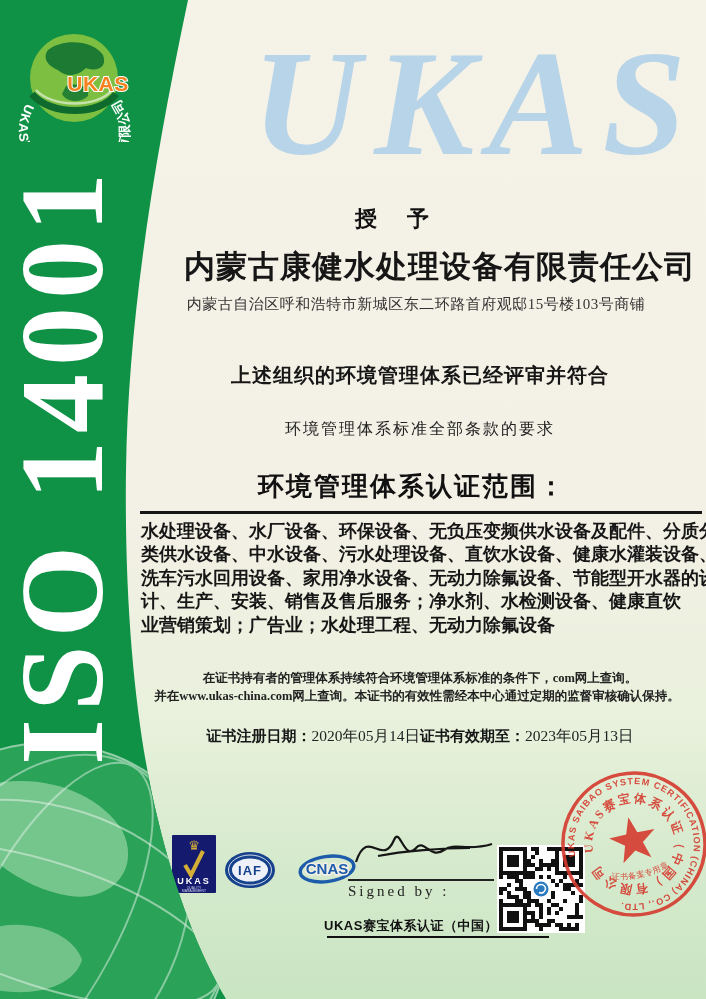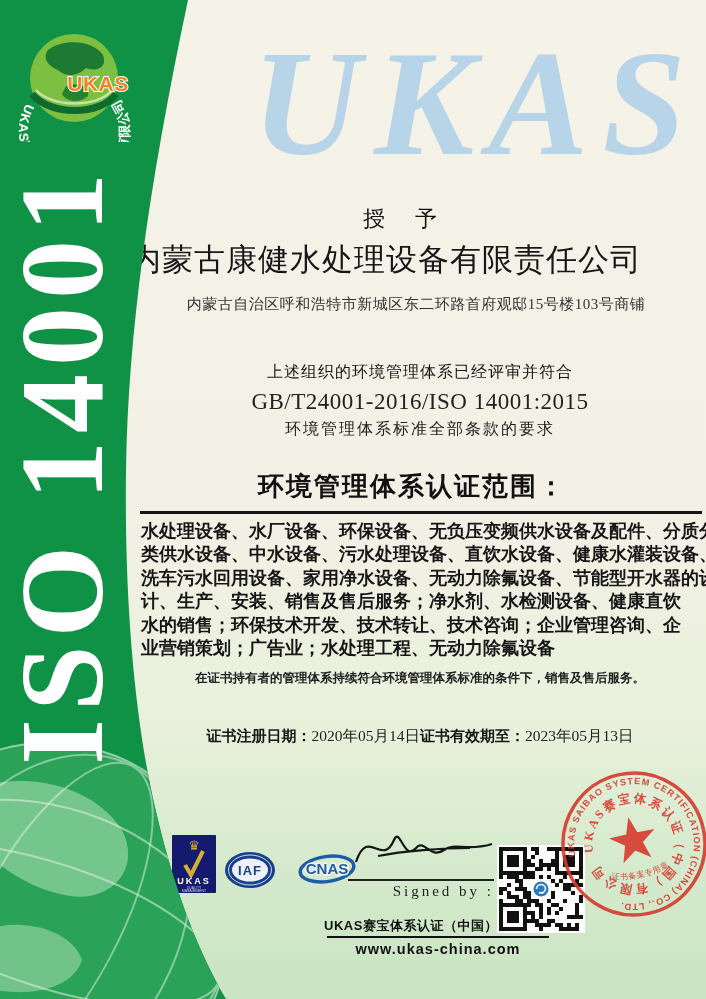"授 予" .award { font-weight: normal -> bold; left: 136px -> 128px }
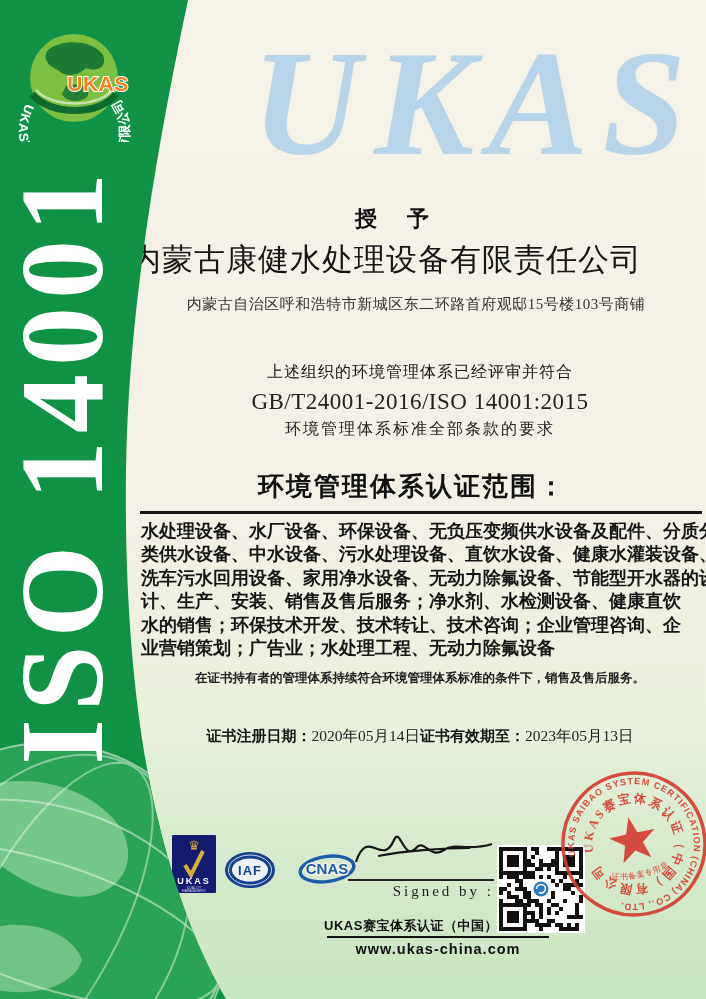"内蒙古康健水处理设备有限责任公司" .company-name { font-weight: normal -> bold; text-align: left -> right; top: 239px -> 246px }
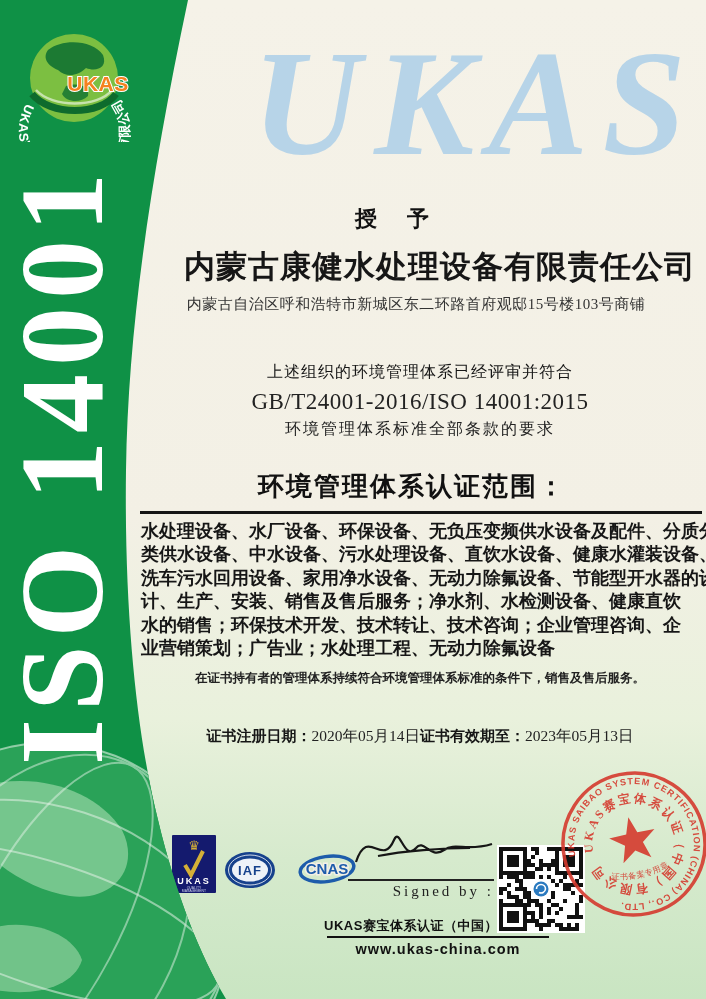"上述组织的环境管理体系已经评审并符合" .compliance { font-size: 16px -> 20px; font-weight: normal -> bold }
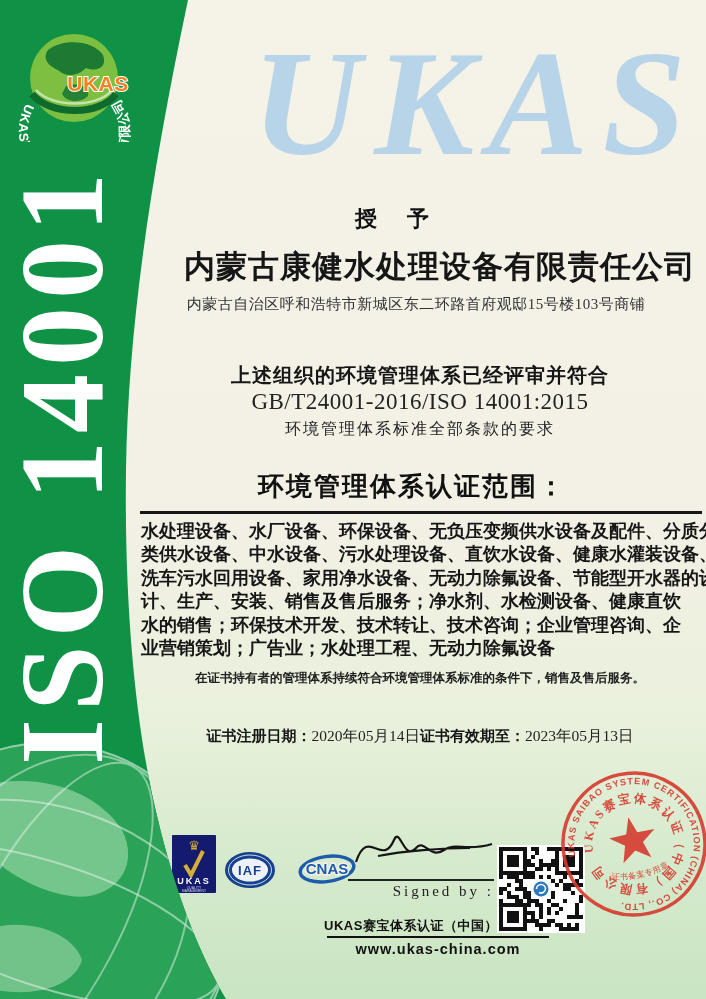"GB/T24001-2016/ISO 14001:2015" div.abs { html: <div>GB/T24001-2016/ISO 14001:2015</div> -> none }
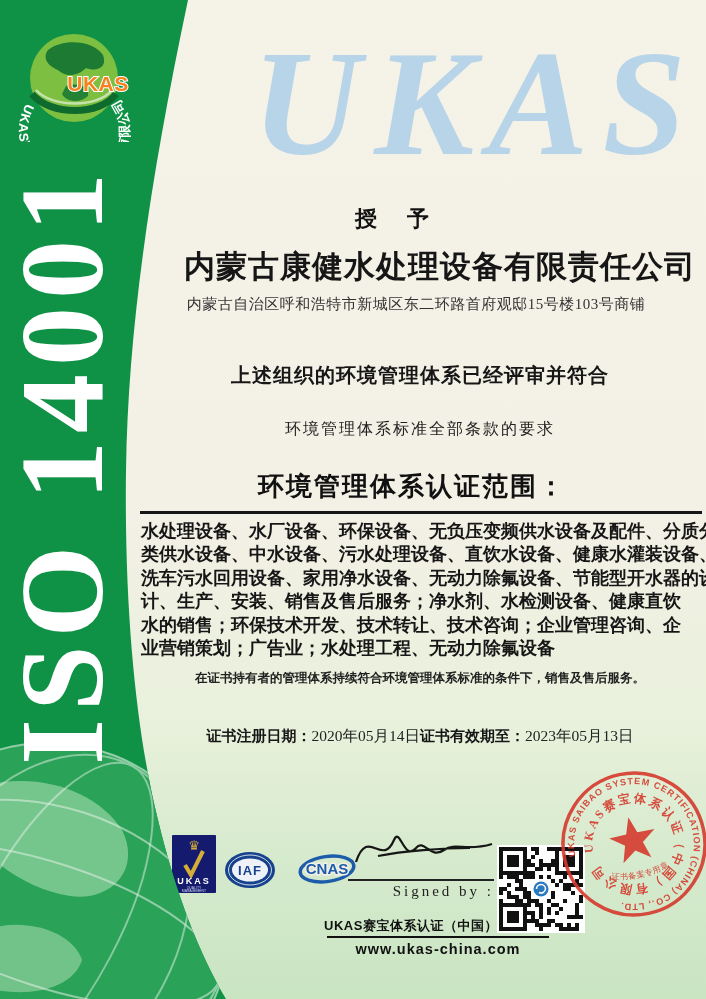"水的销售；环保技术开发、技术转让、技术咨询；企业管理咨询、企" div.scope-line { html: <div>水的销售；环保技术开发、技术转让、技术咨询；企业管理咨询、企</div> -> none }
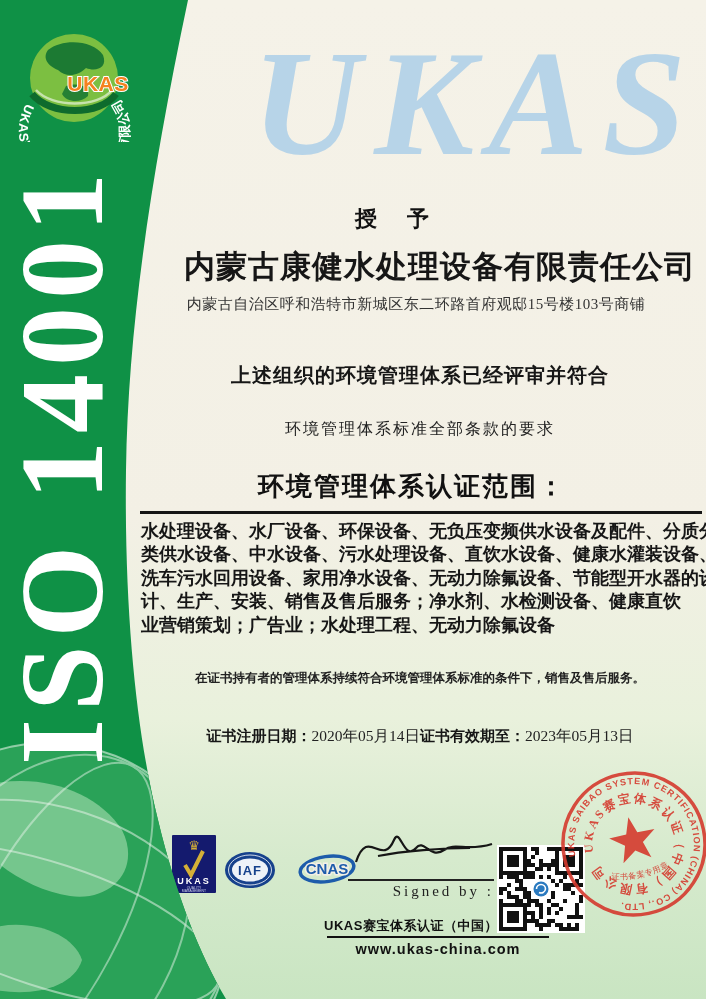"在证书持有者的管理体系持续符合环境管理体系标准的条件下，销售及售后服务。" div.abs { text: 销售及售后服务 -> com网上查询 }
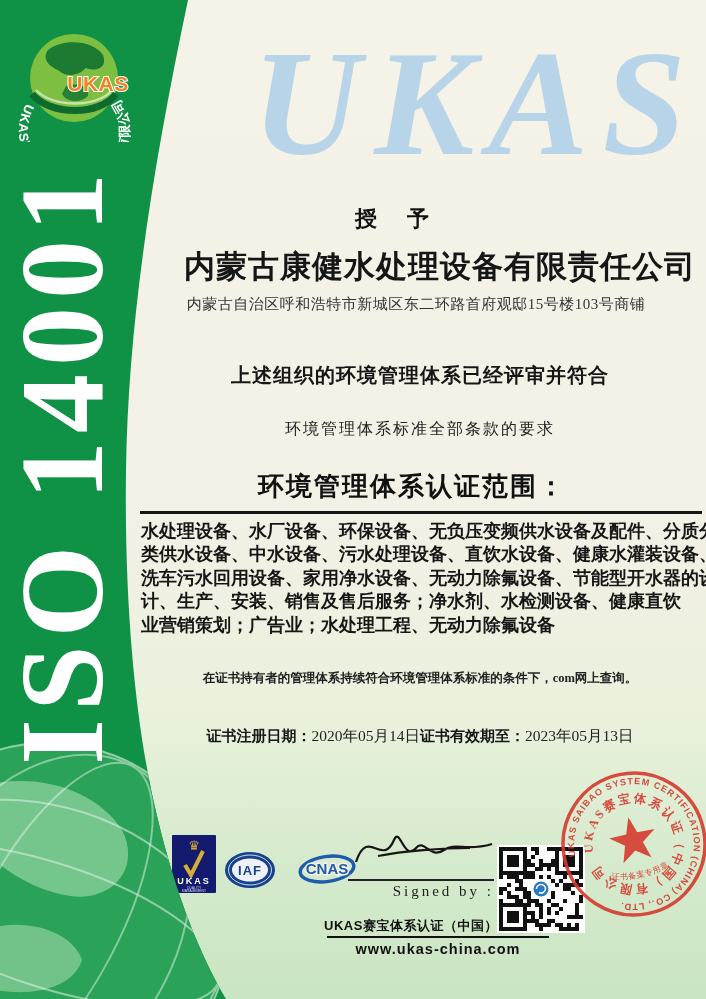"并在www.ukas-china.com网上查询。本证书的有效性需经本中心通过定" div.abs { html: none -> <div>并在www.ukas-china.com网上查询。本证书的有效性需经本中心通过定期的监督审核确认保持。</div> }
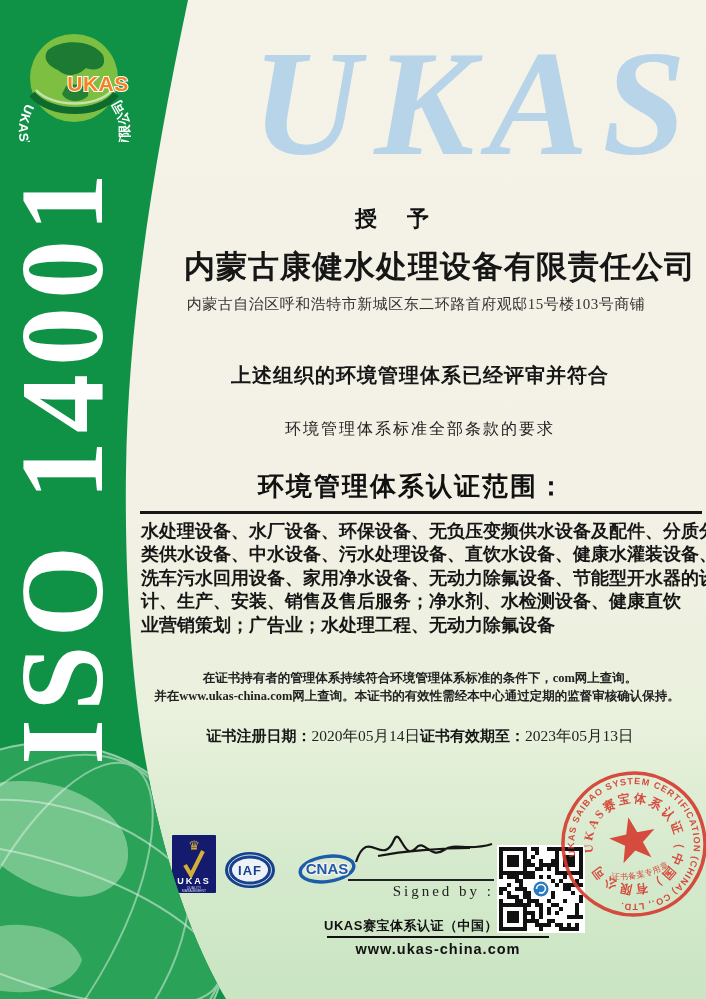"Signed by :" .signed-by { text-align: right -> left }
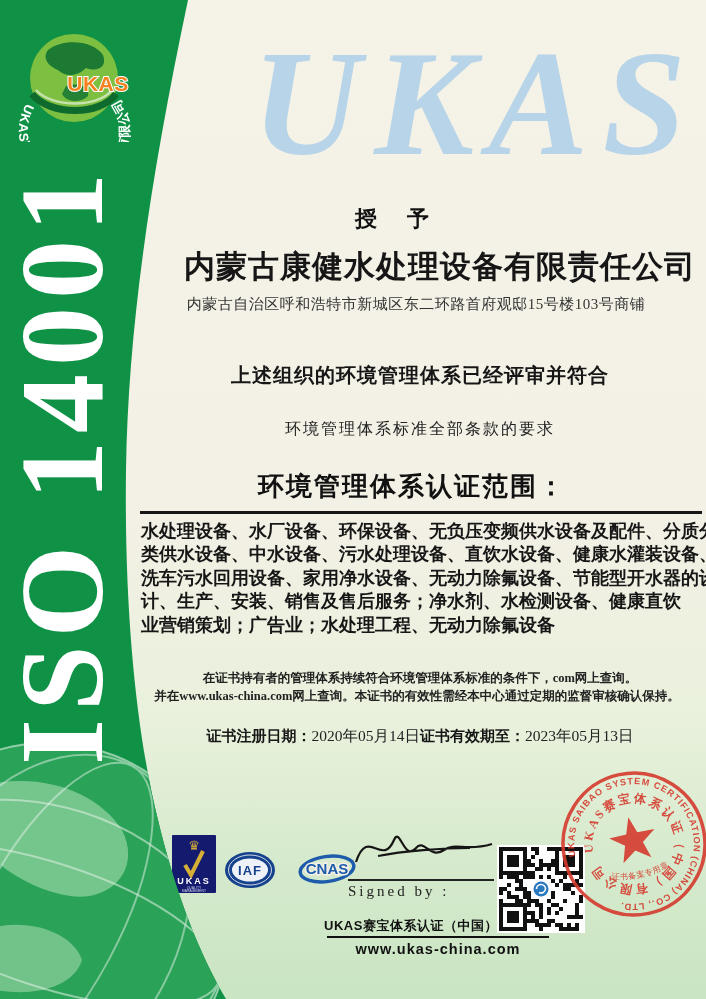"www.ukas-china.com" div.abs { html: <div>www.ukas-china.com</div> -> none }
